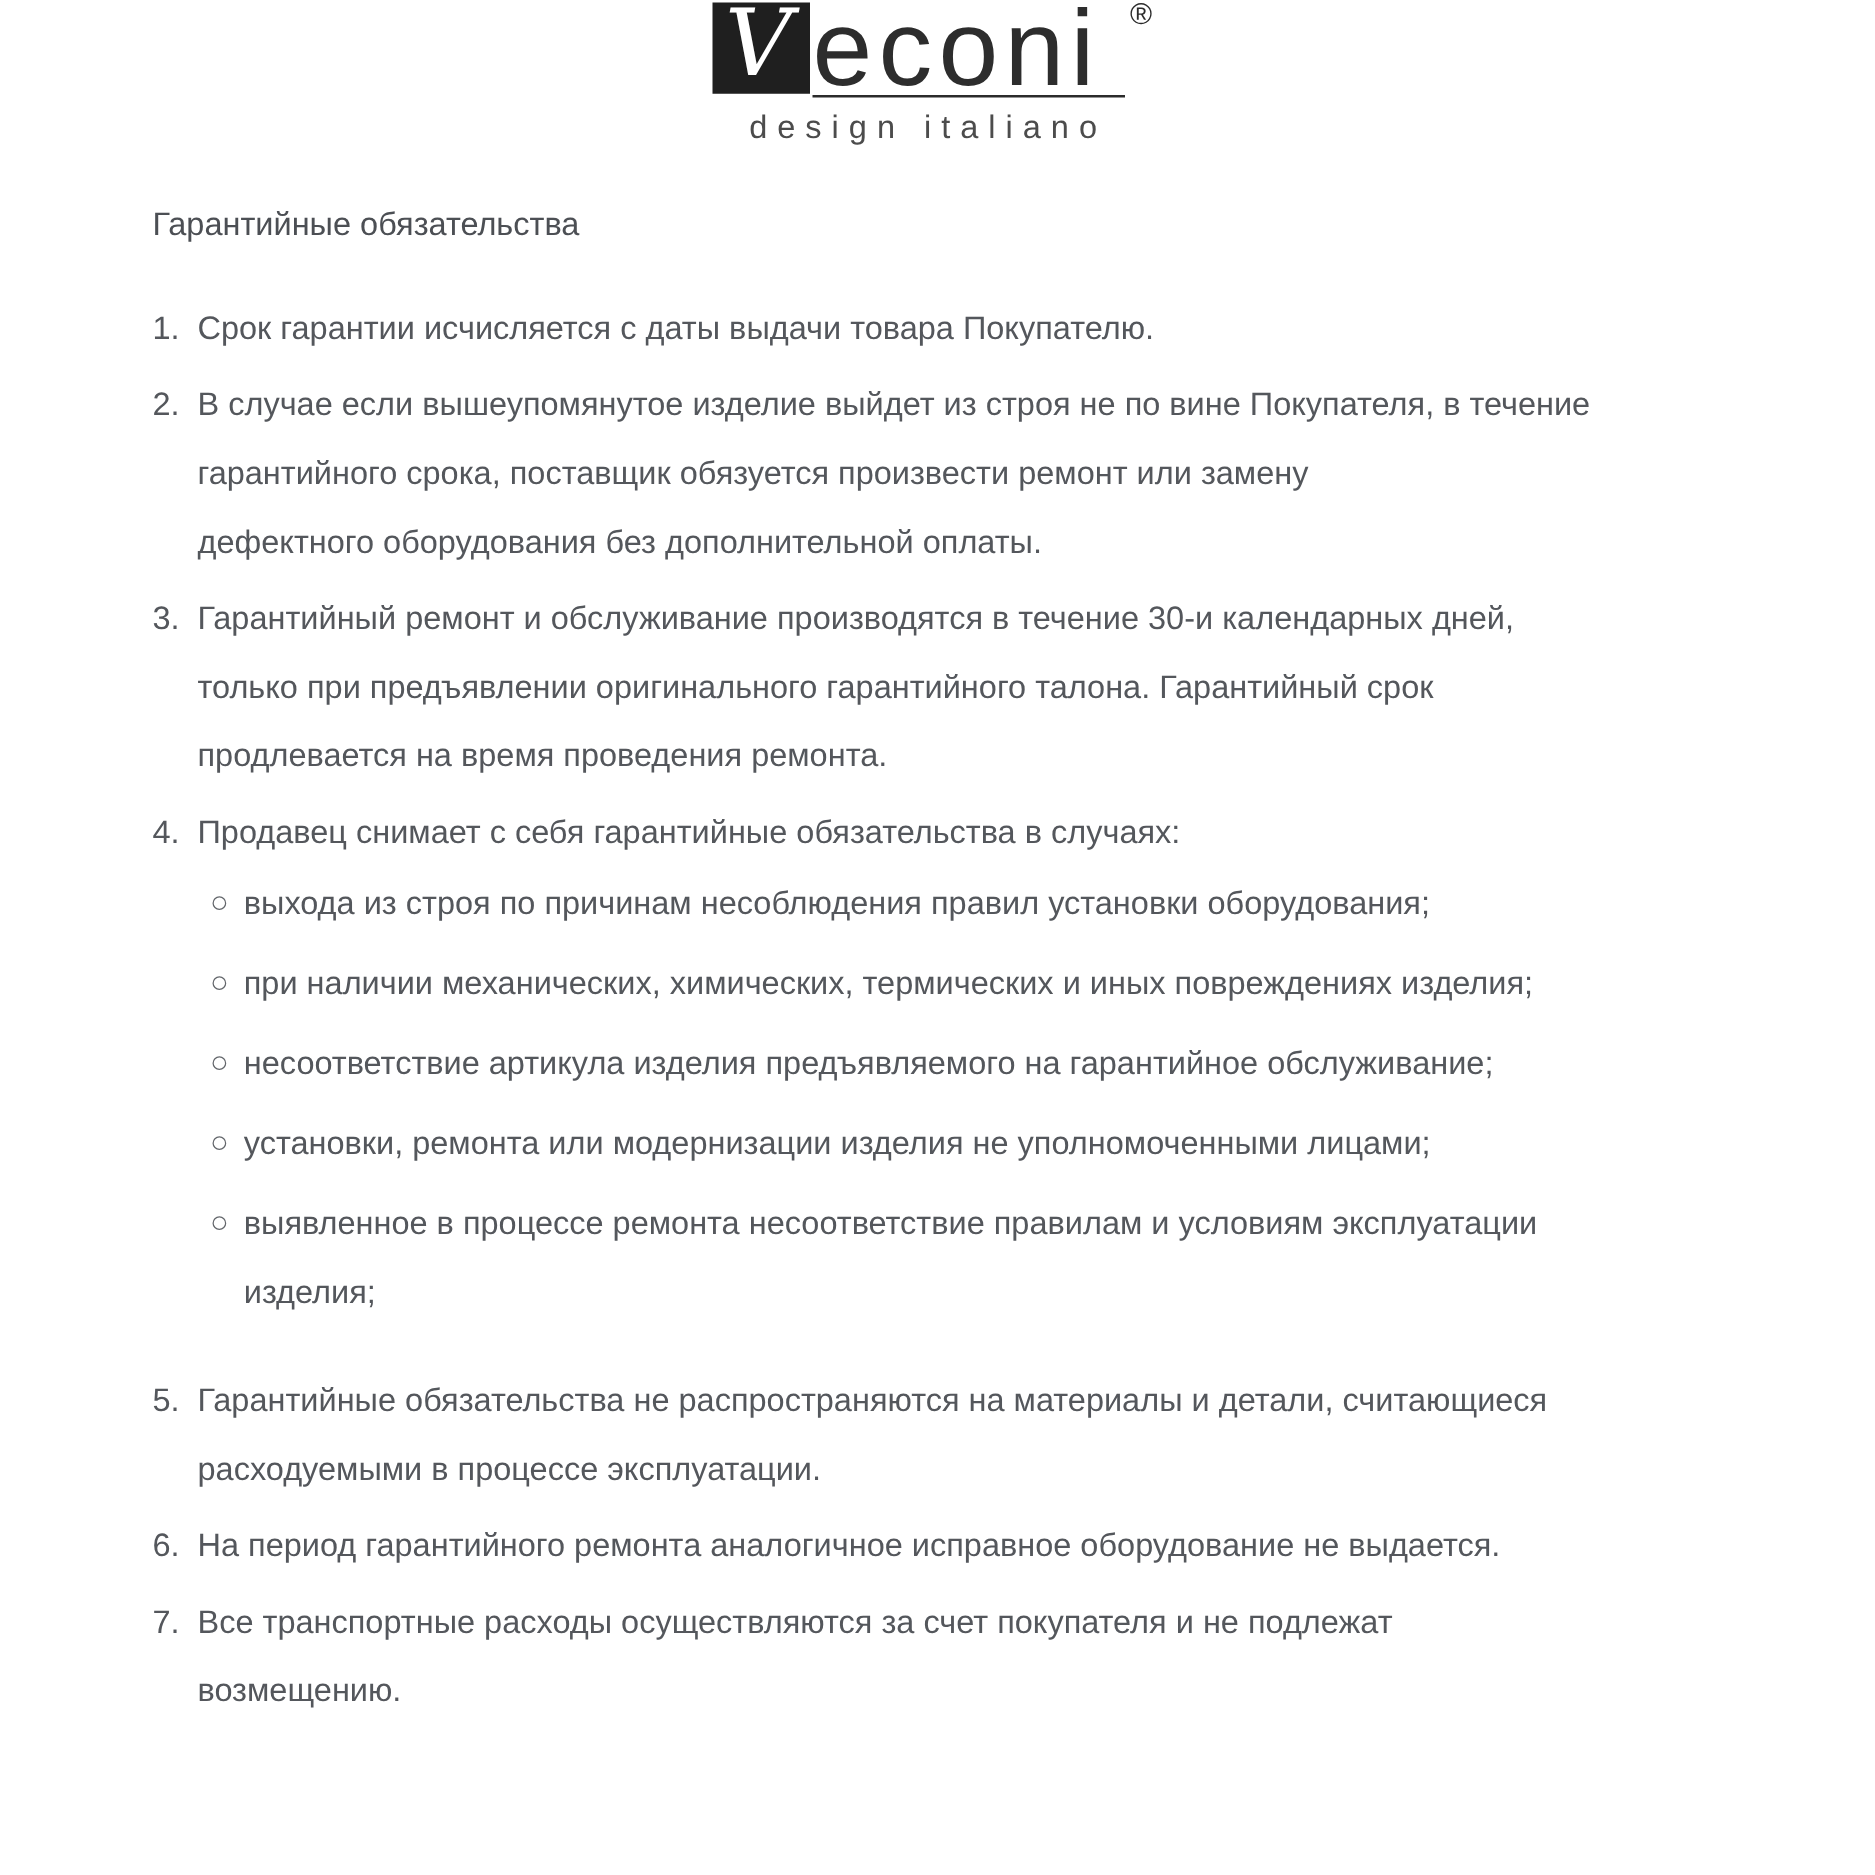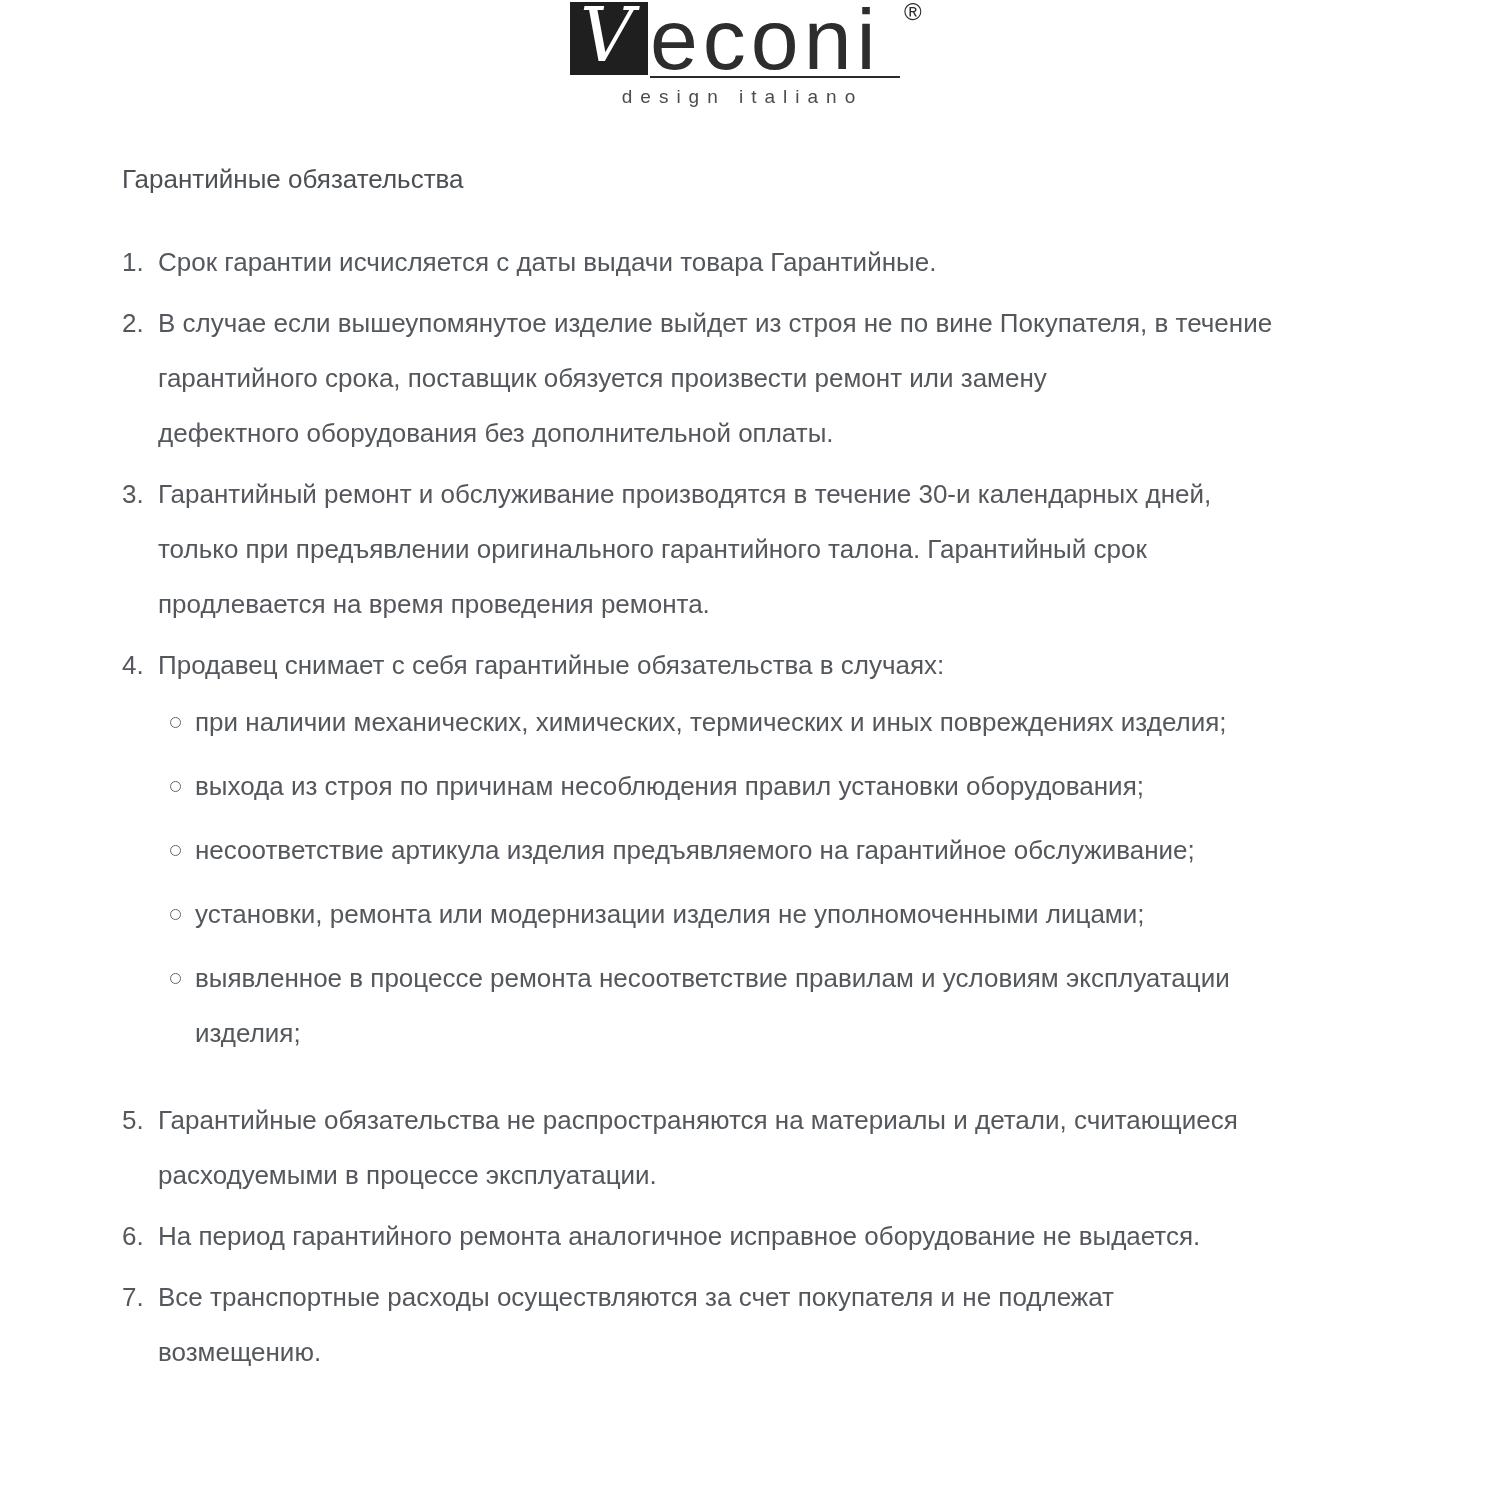"design italiano" .logo-tagline { font-size: 19px -> 26px }
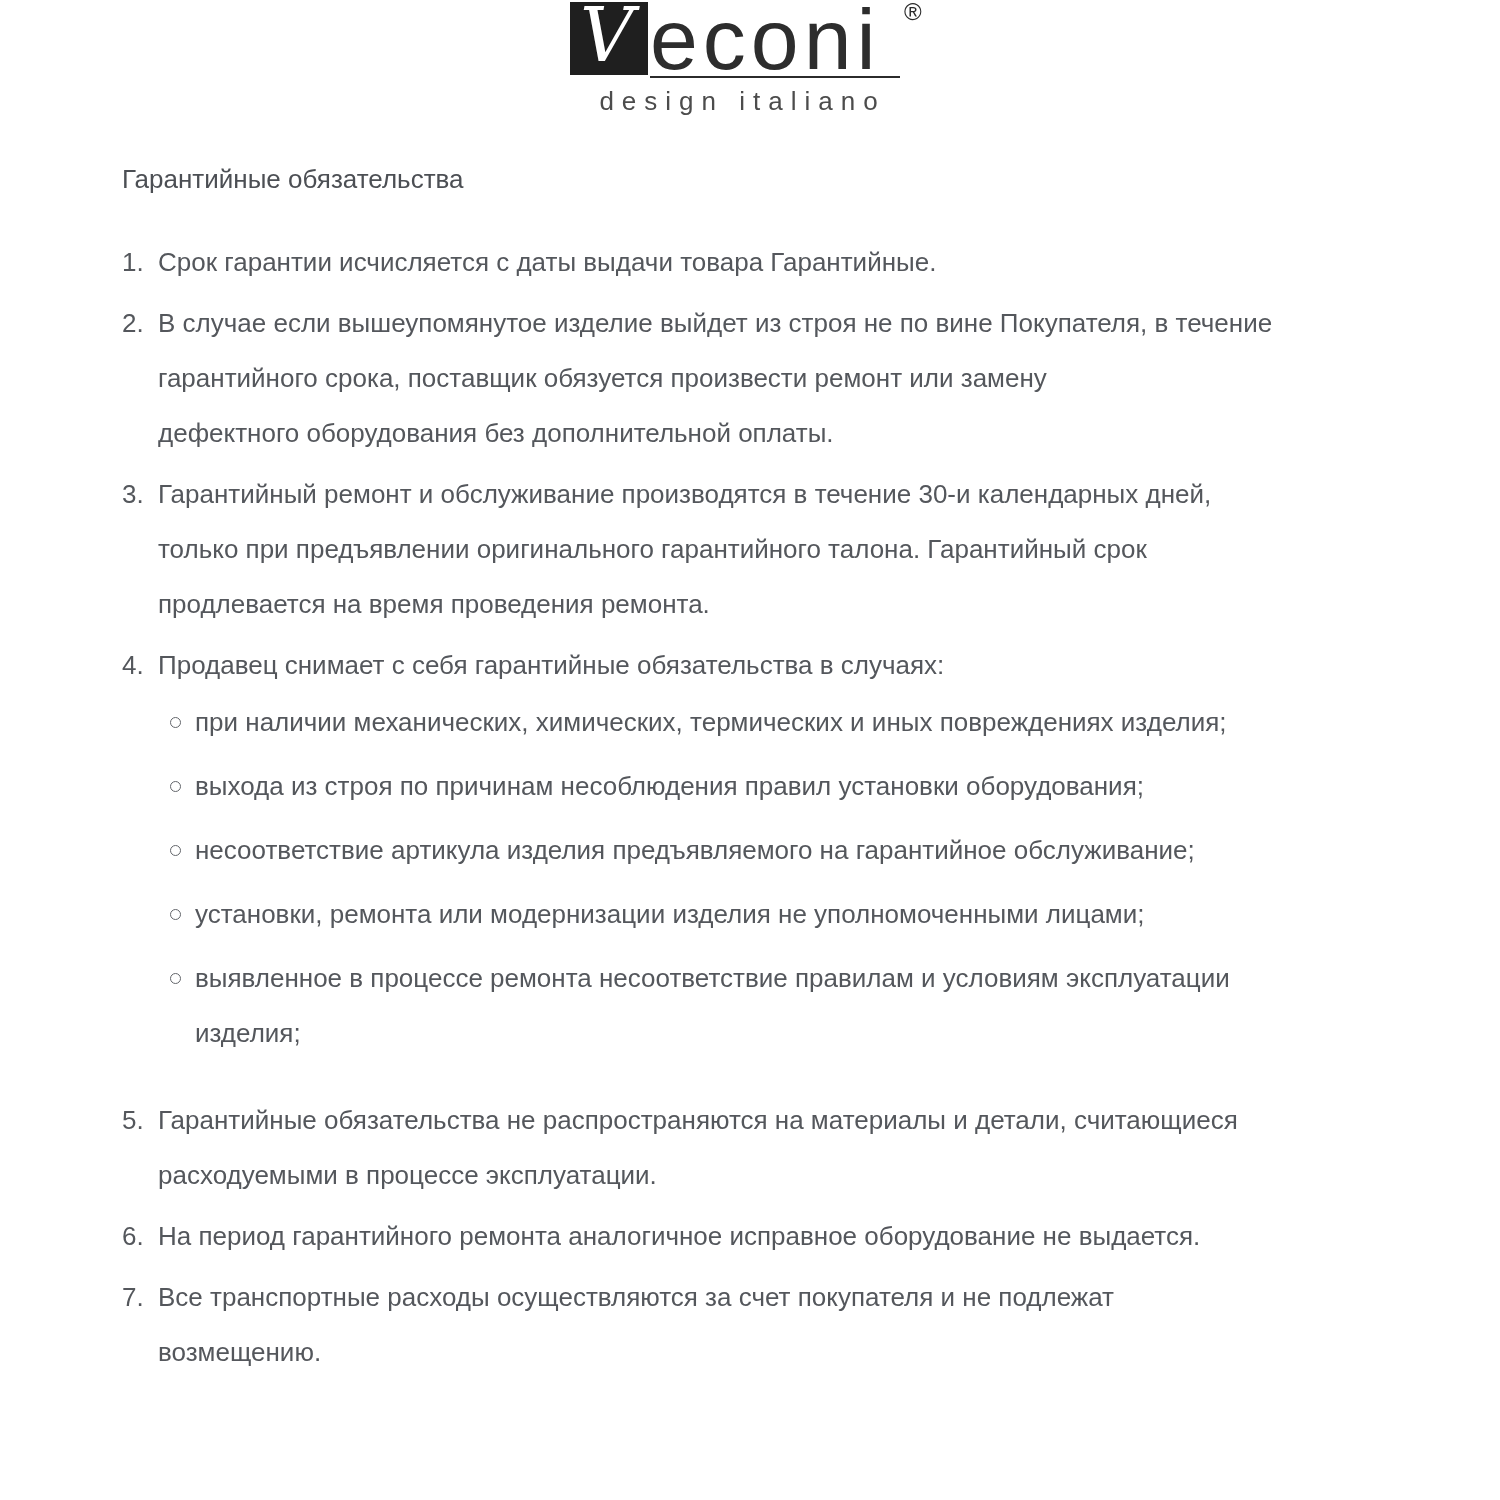"Срок гарантии исчисляется с даты" div.txt { text: Гарантийные -> Покупателю }
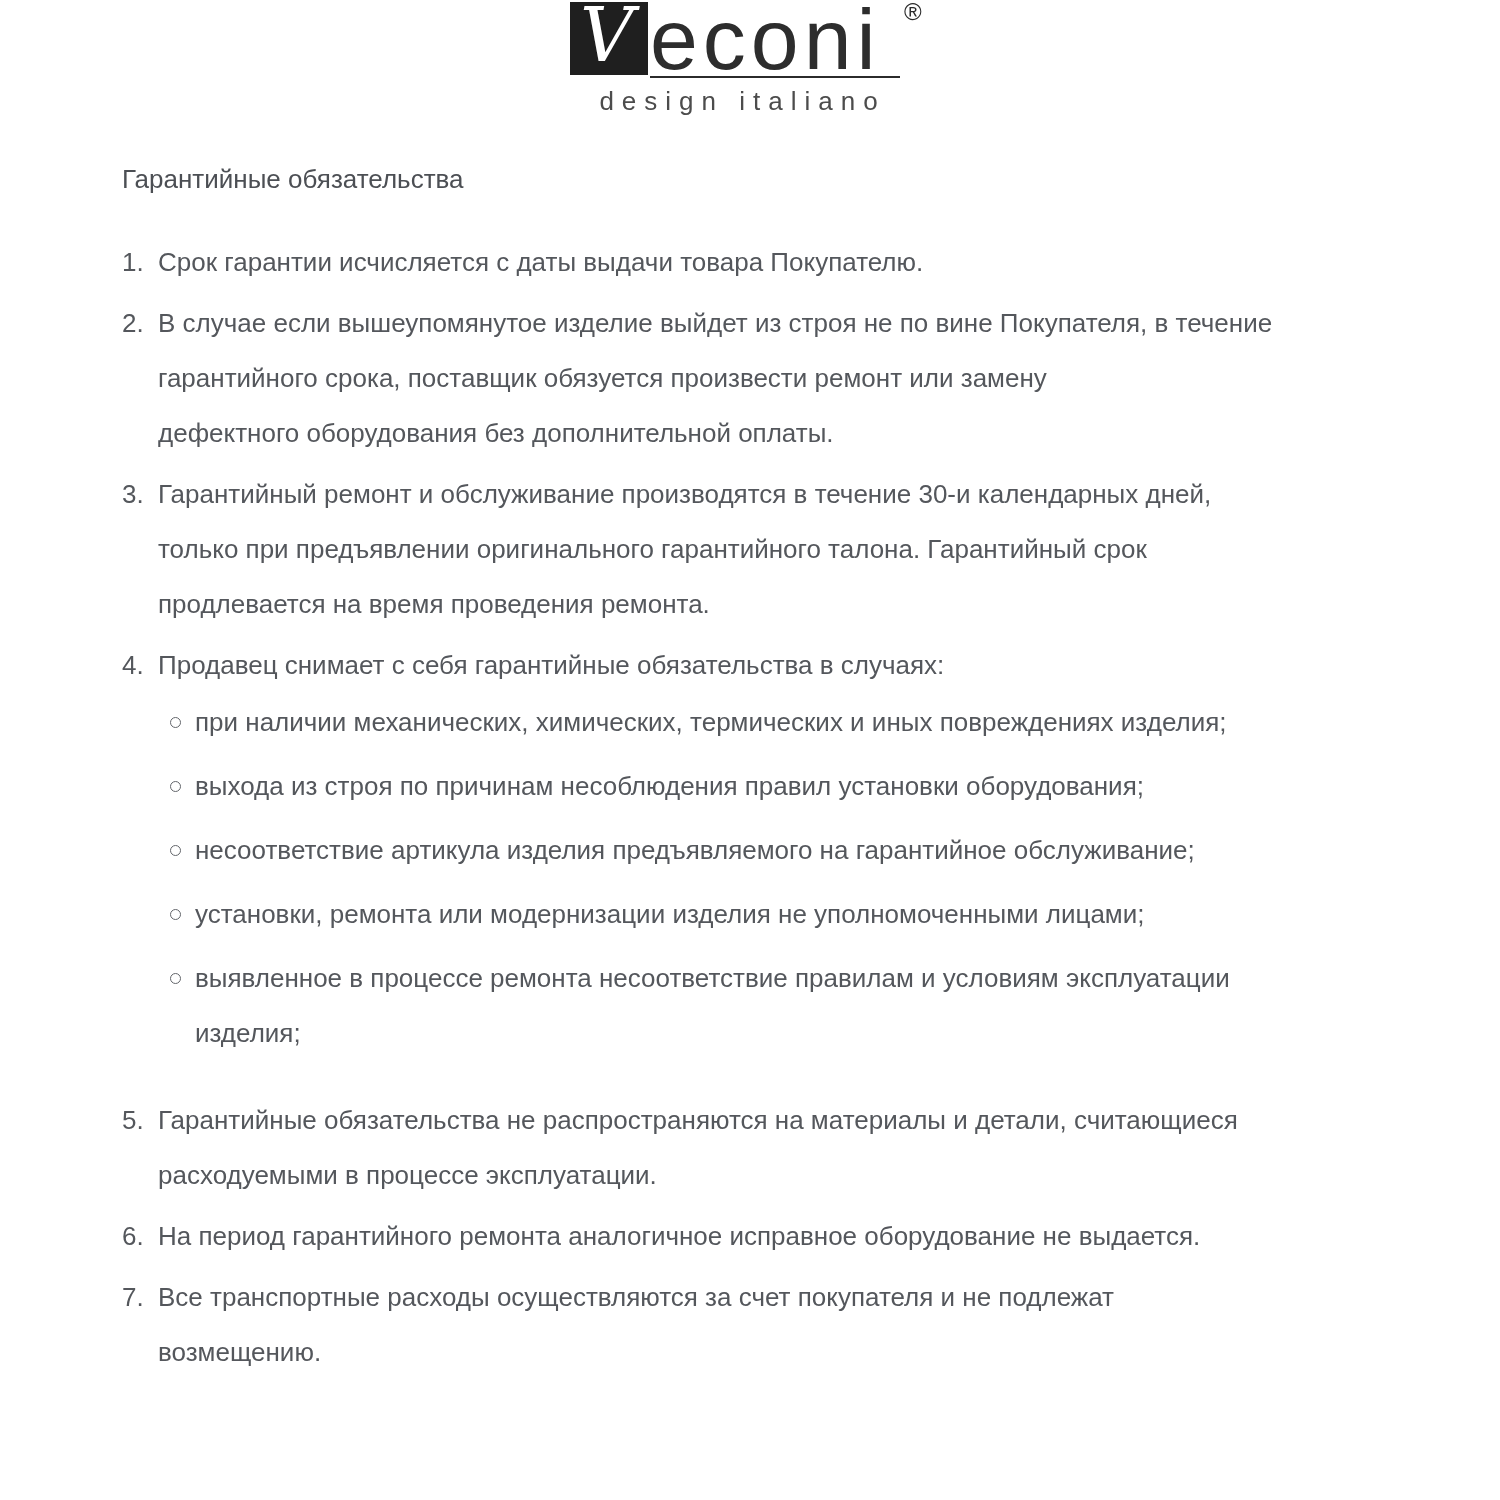"при наличии механических, химических," li.sub { order: before "выхода из строя по причинам" -> after "выхода из строя по причинам" }
